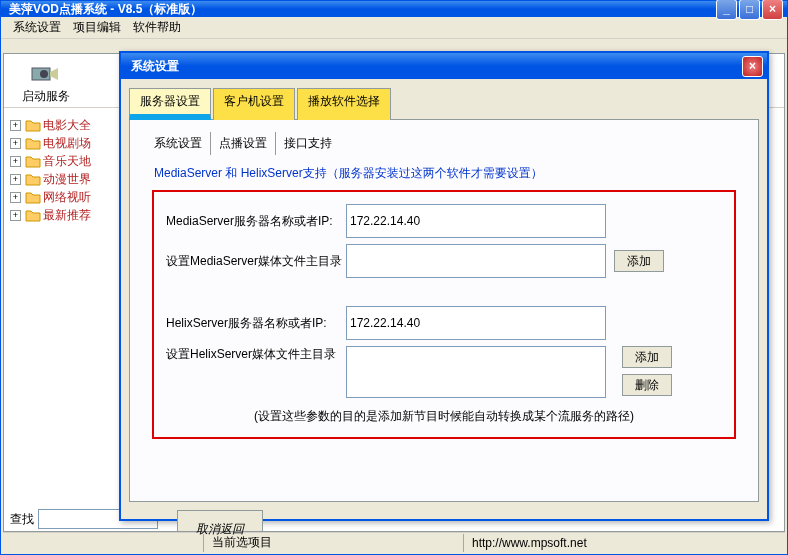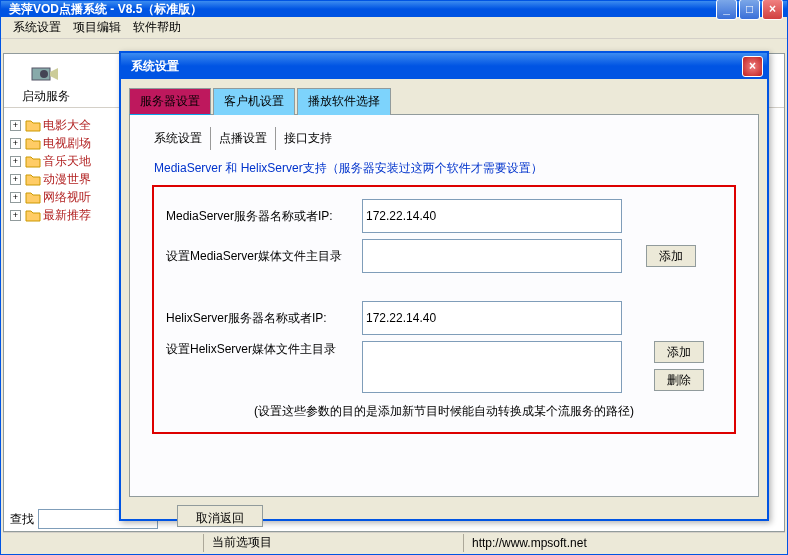"服务器设置" .tab.active { background: #be185d -> #fef9c3; border-bottom: 1px solid #0ea5e9 -> 6px solid #0ea5e9 }
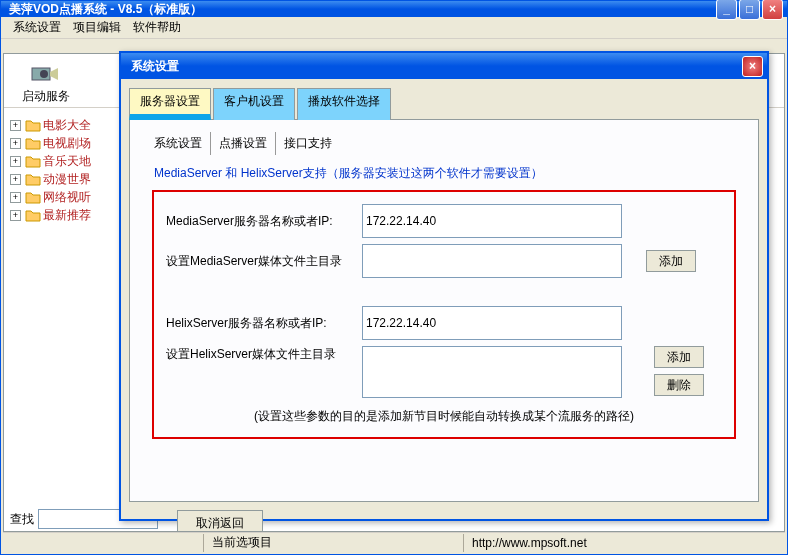"客户机设置" .tab { background: #7dd3fc -> #fde047 }
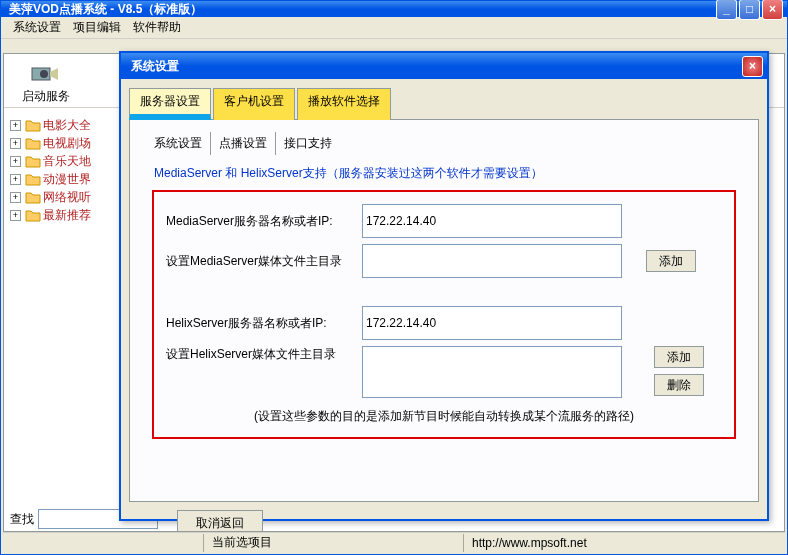"MediaServer服务器名称或者IP:" .form-row { gap: 16px -> none }
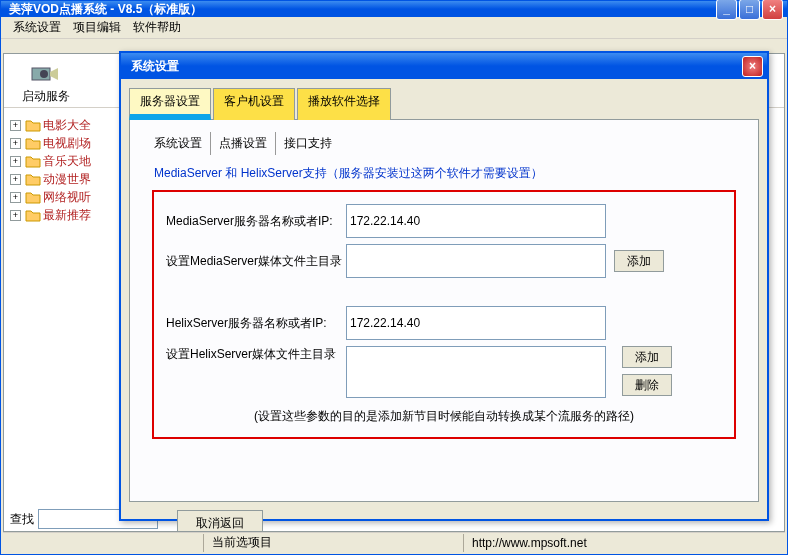"取消返回" .dlg-footer .btn { font-style: none -> italic; padding: 4px 18px -> 10px 18px }
